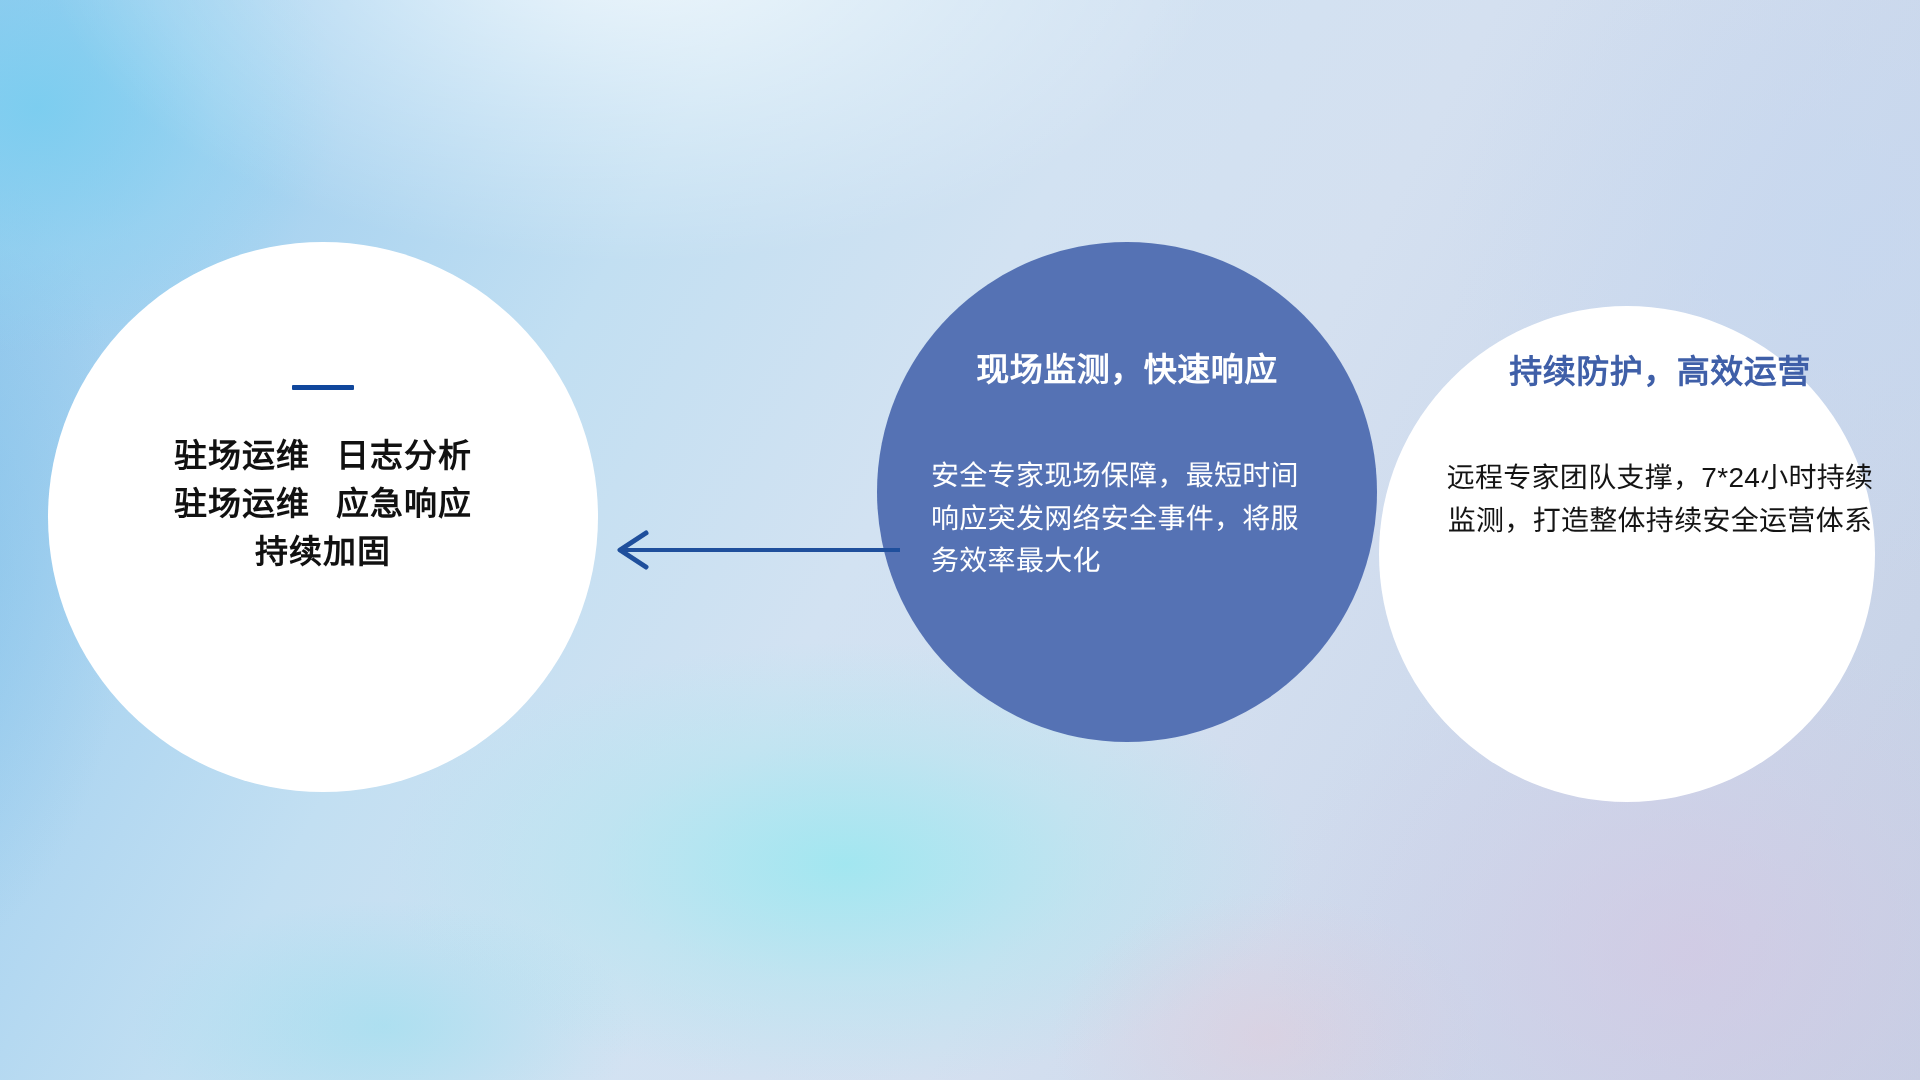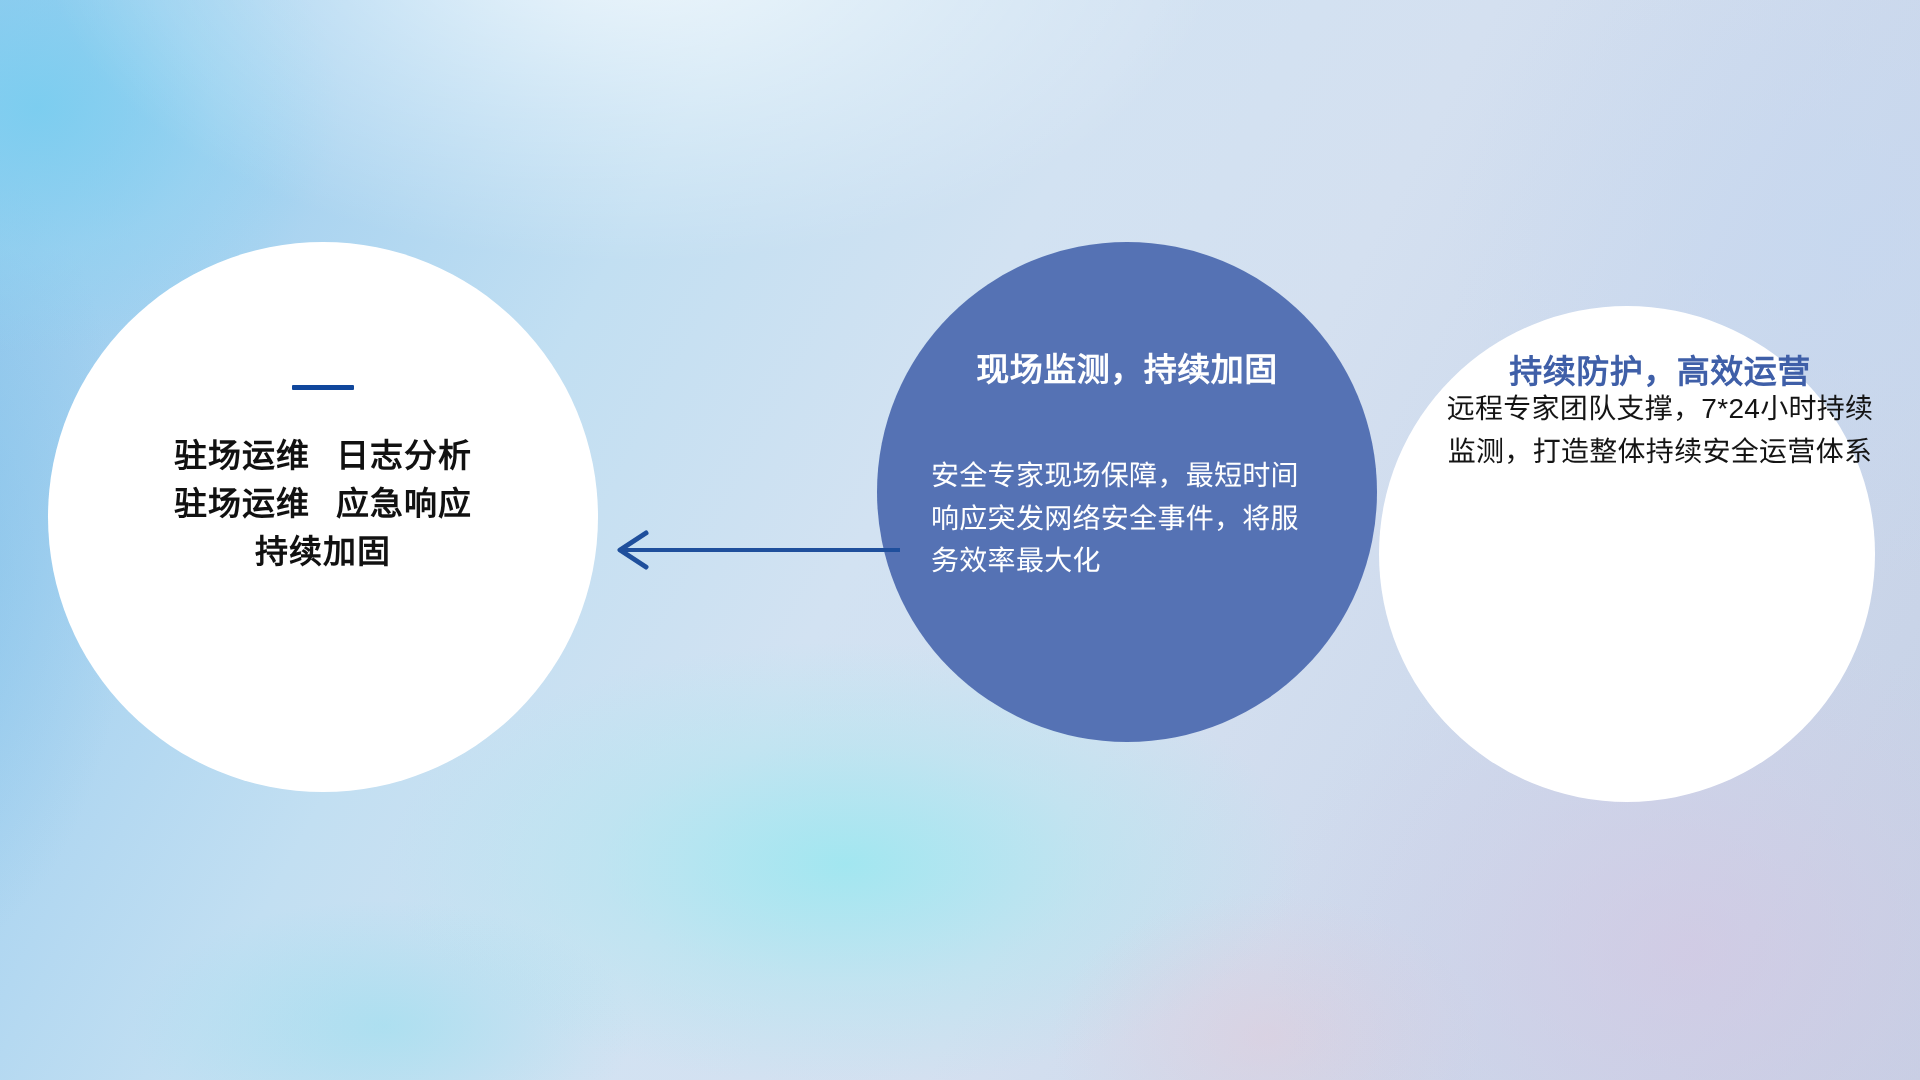"现场监测，持续加固" div.mid-title { text: 持续加固 -> 快速响应 }
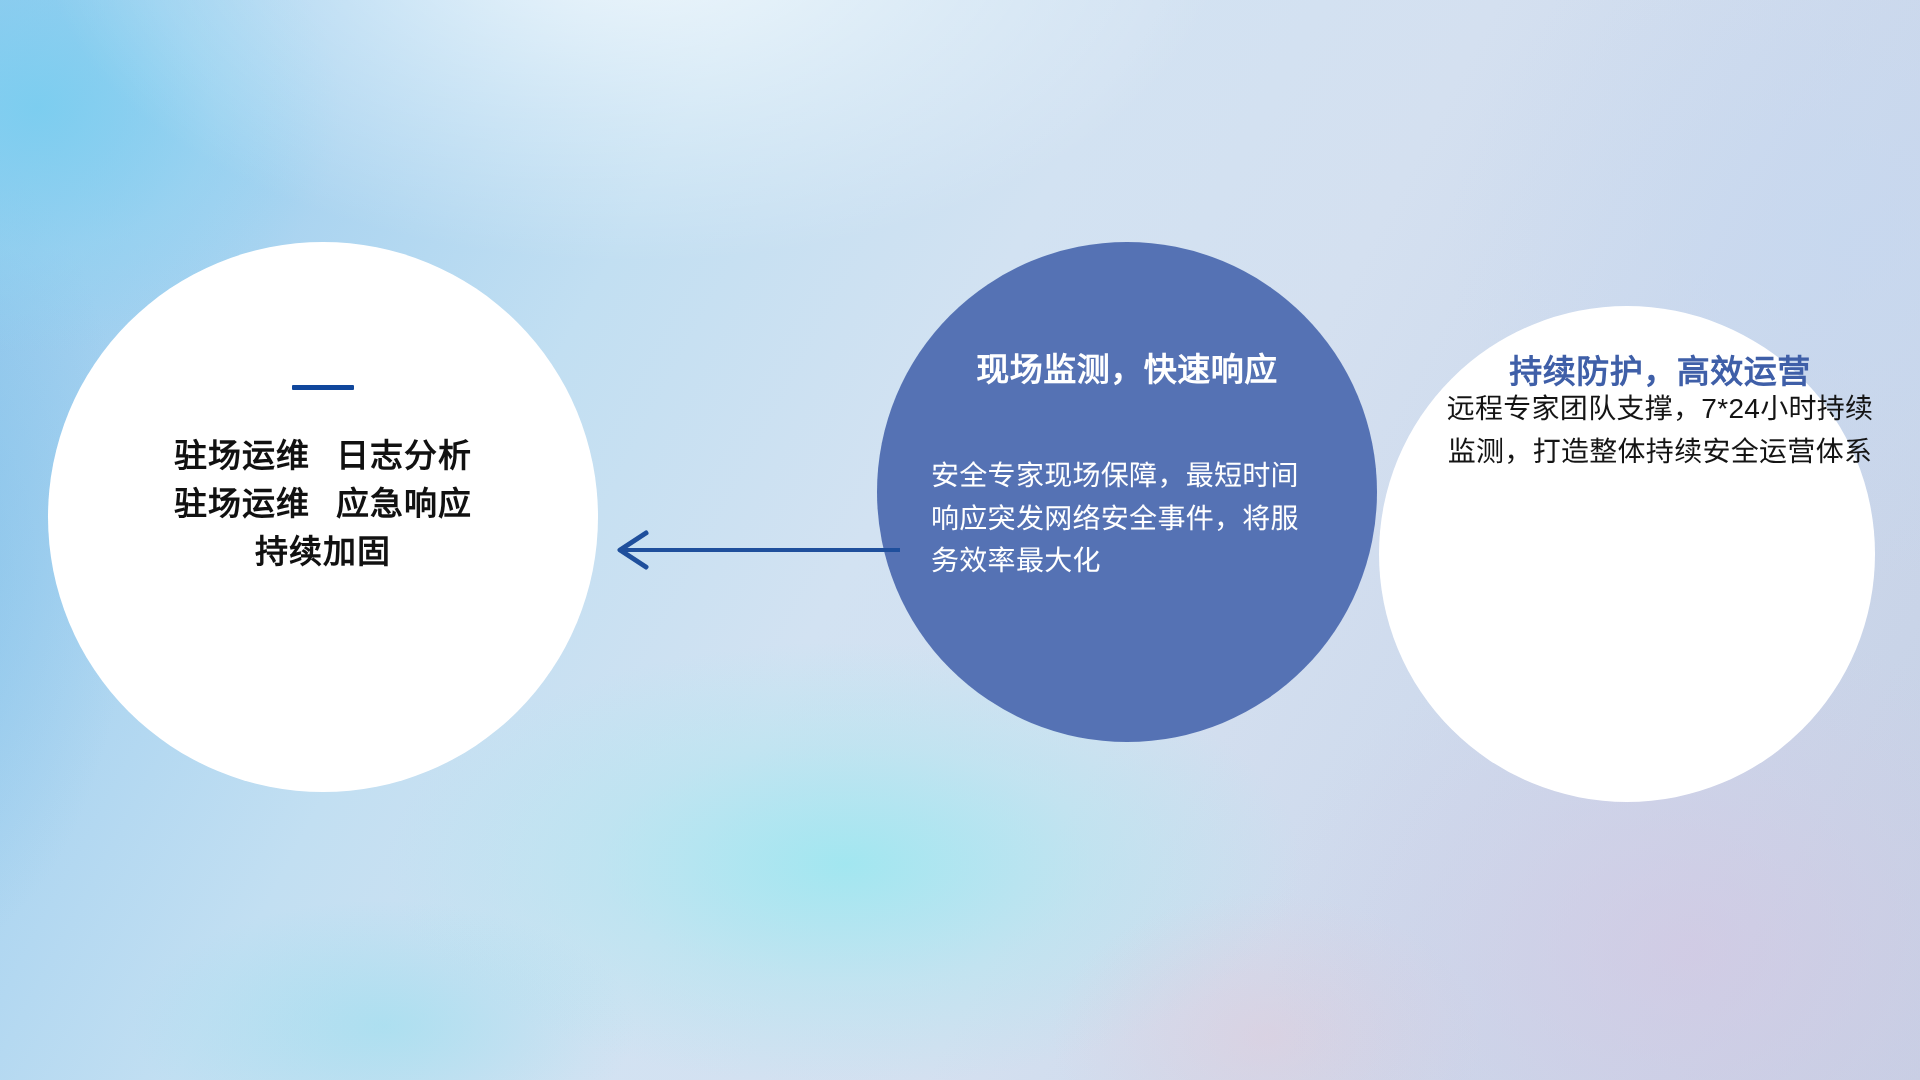"远程专家团队支撑，7*24小时持续监测，打造整体持续安全运营体系" .right-body { margin-top: none -> 69px }
